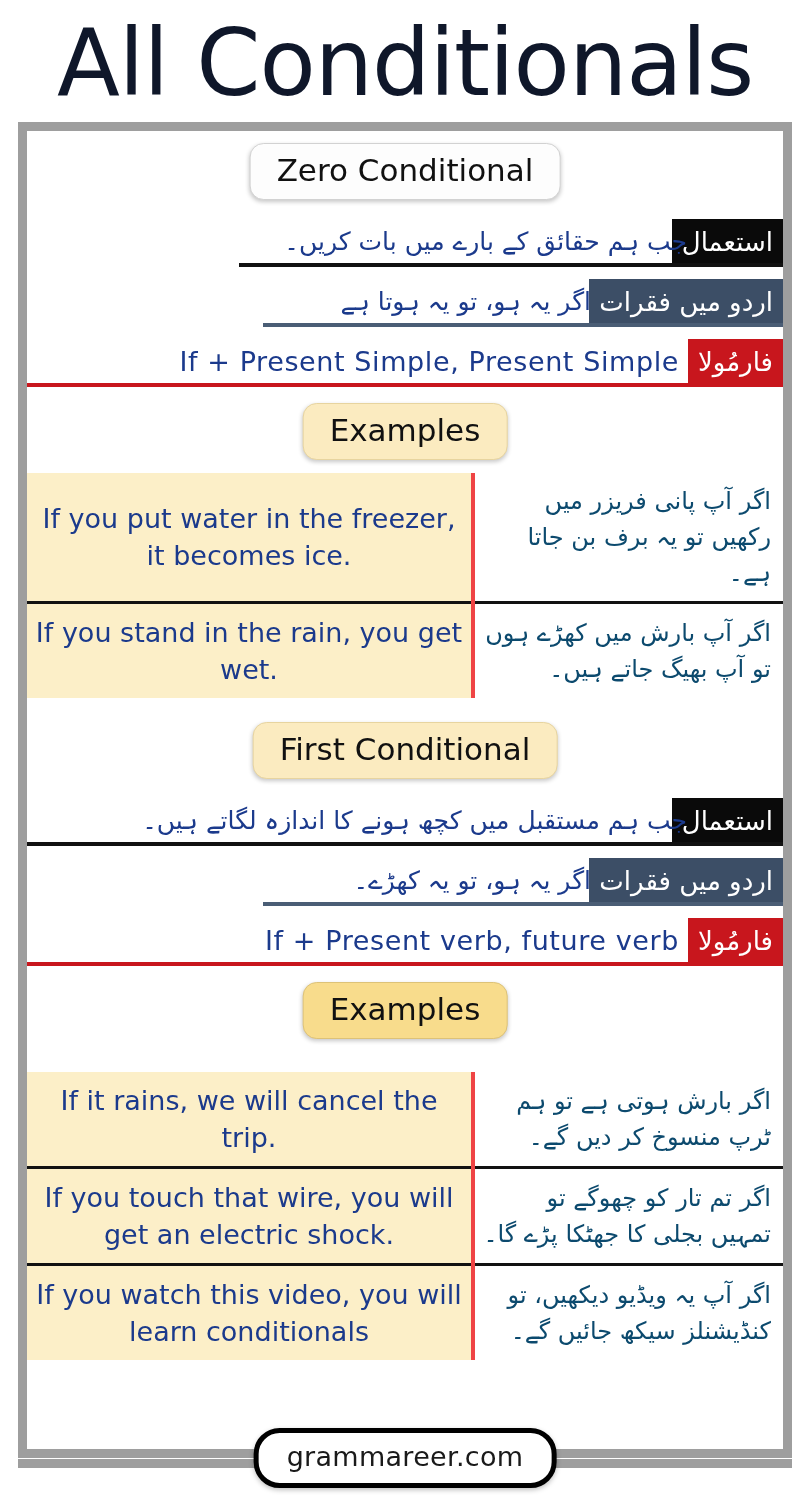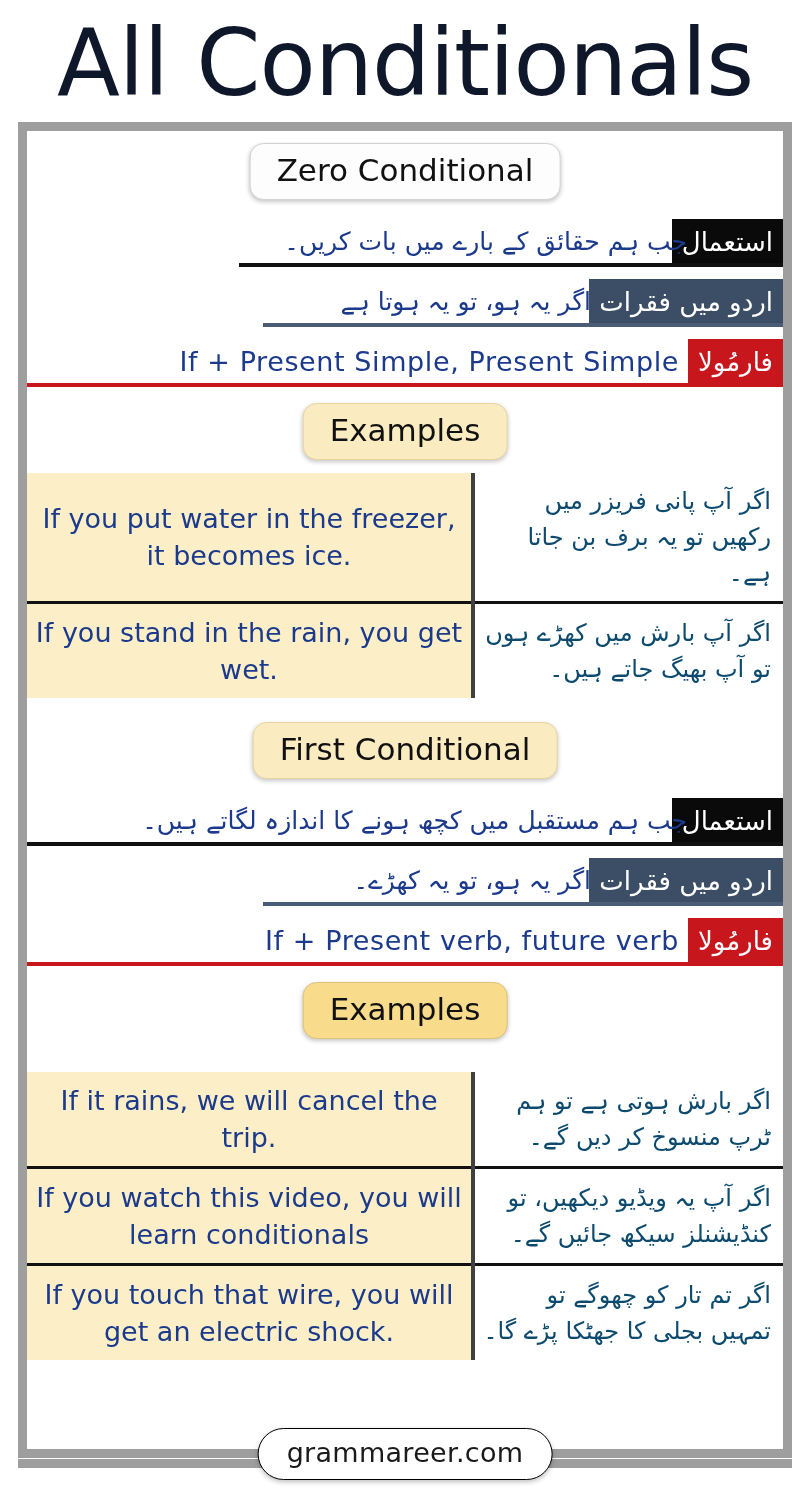"If you put water in" td.cell-en { border-right: 4px solid #404040 -> 4px solid #ef4444 }
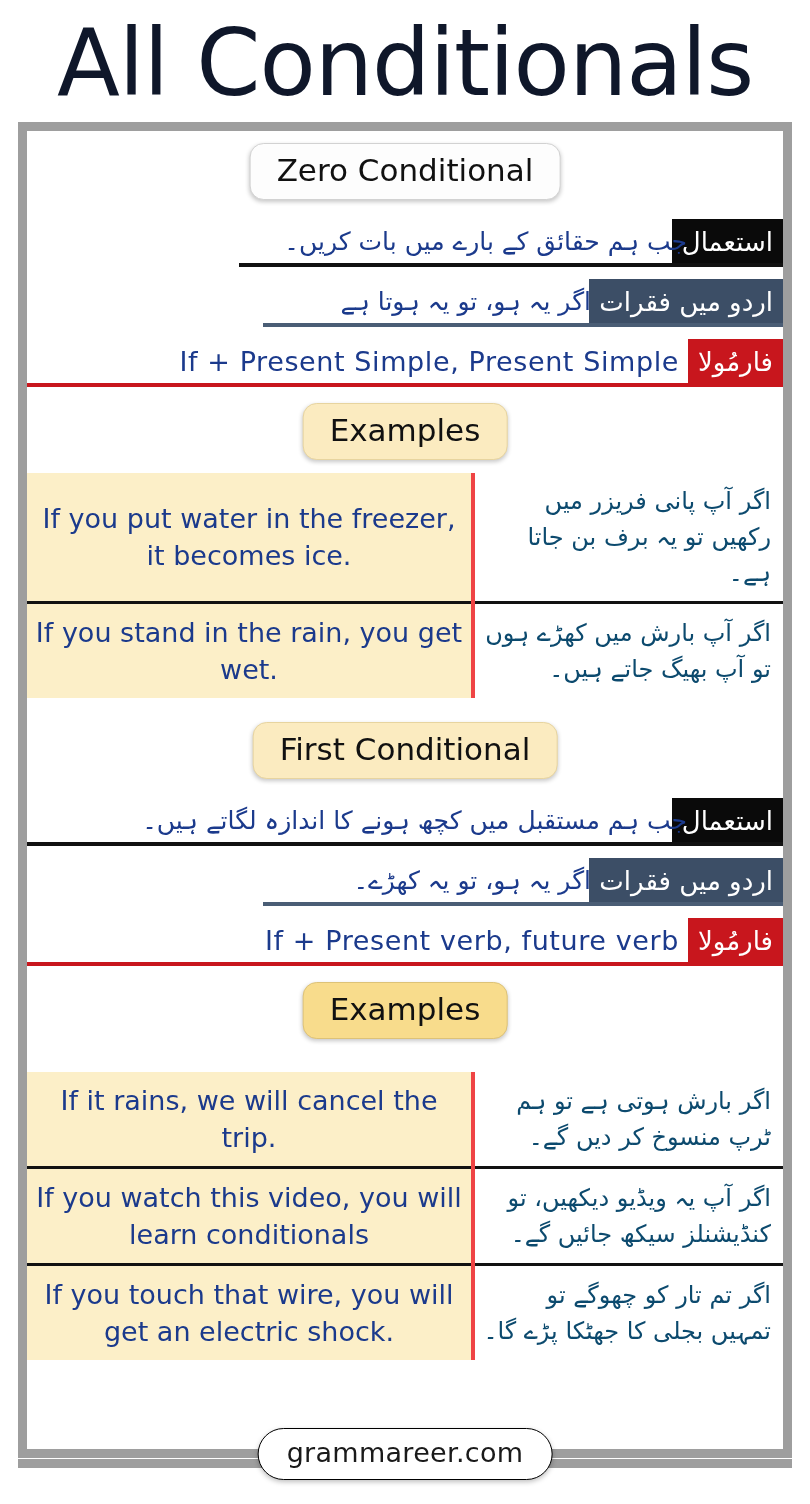"If you watch this video," tr { order: before "If you touch that wire," -> after "If you touch that wire," }
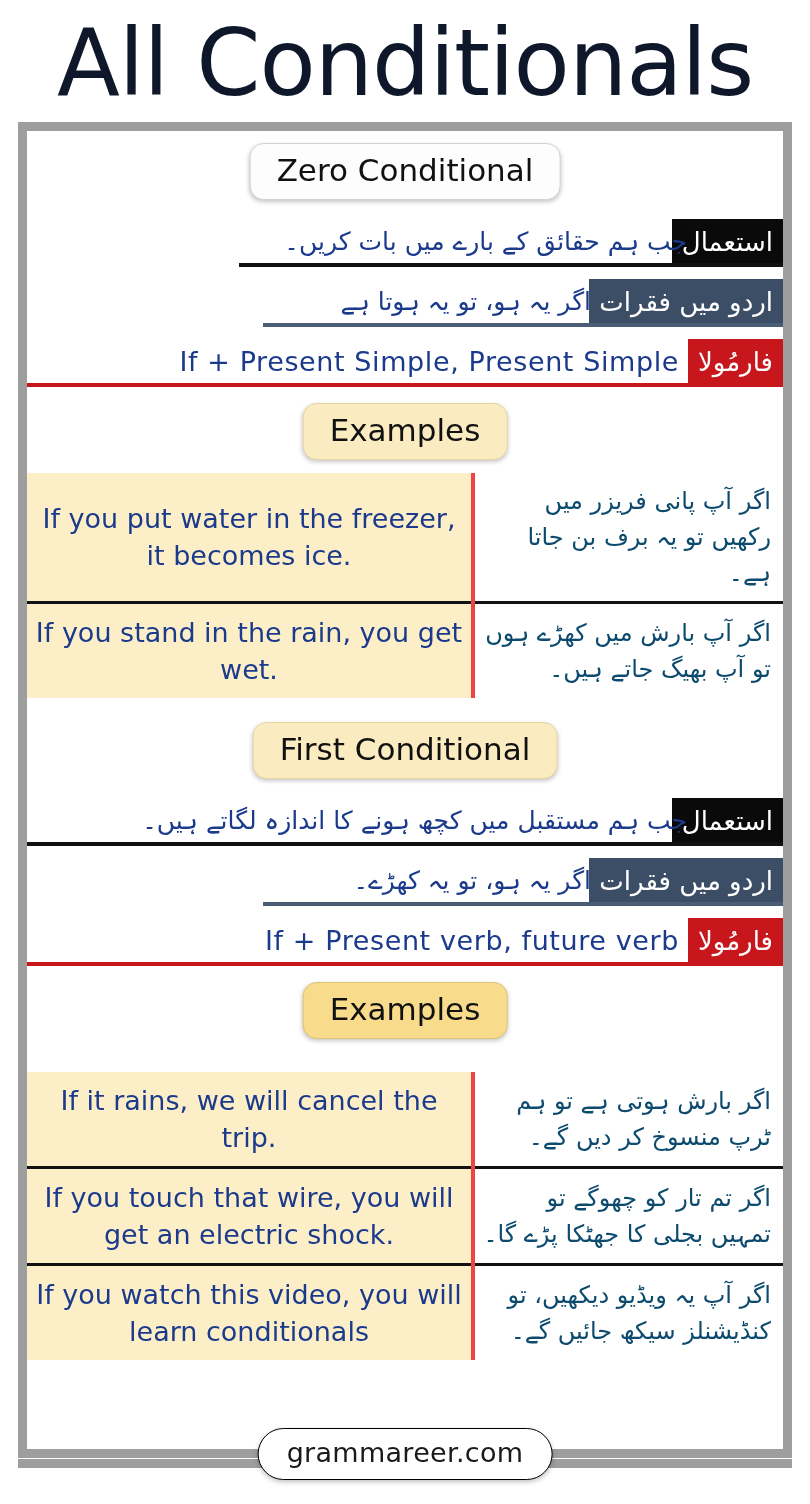"grammareer.com" .site-badge { border: 1px solid #000000 -> 5px solid #000000 }
